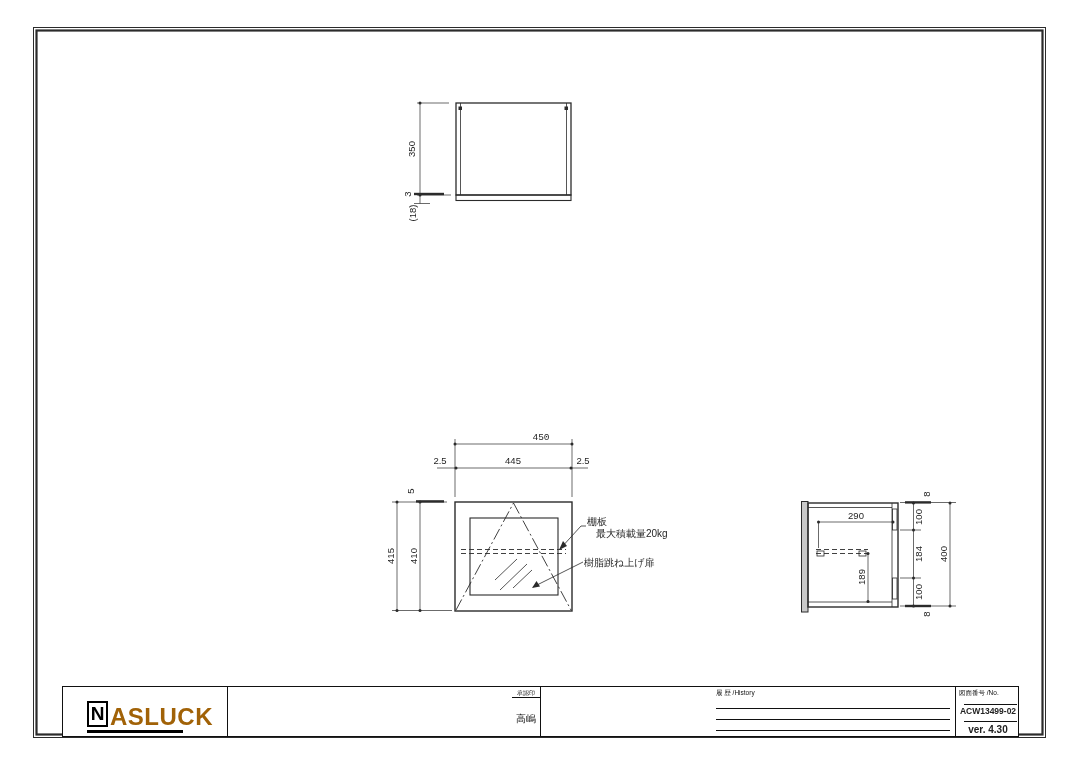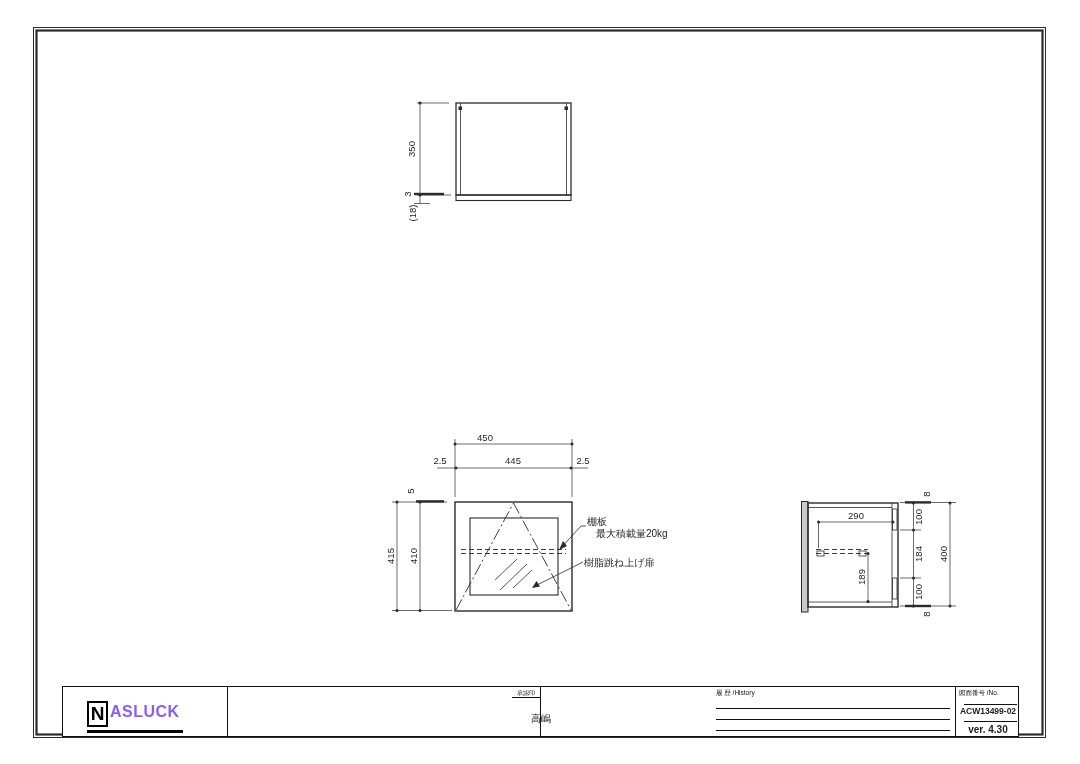"450" span.hlbl { font-family: none -> Liberation Mono, monospace; left: 485px -> 541px }
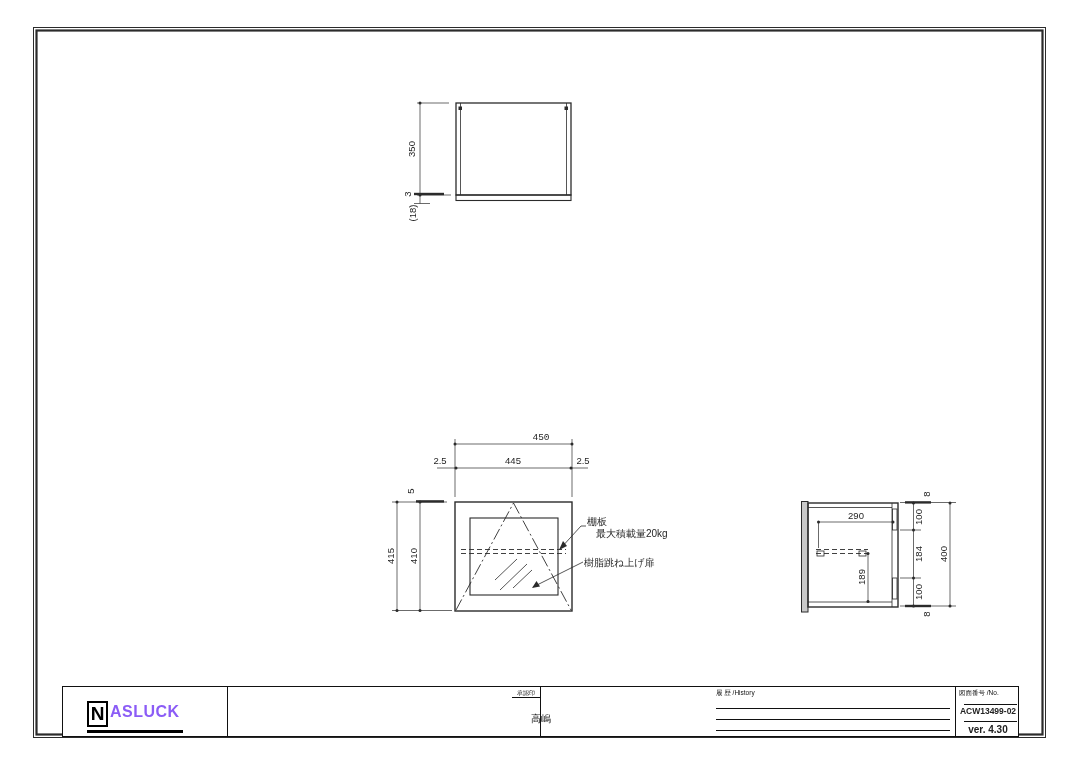"ASLUCK" .logorest { color: #8b5cf6 -> #a16207; font-size: 16px -> 24px }
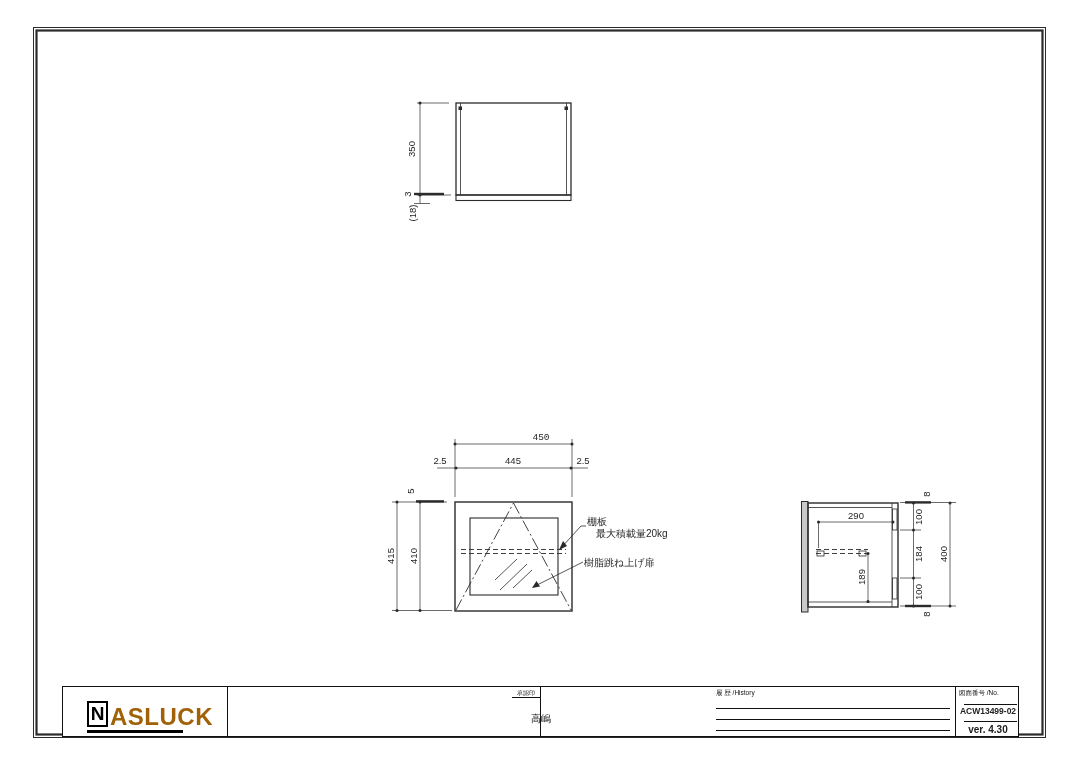"高嶋" div.ctr { margin-left: 15px -> none }
